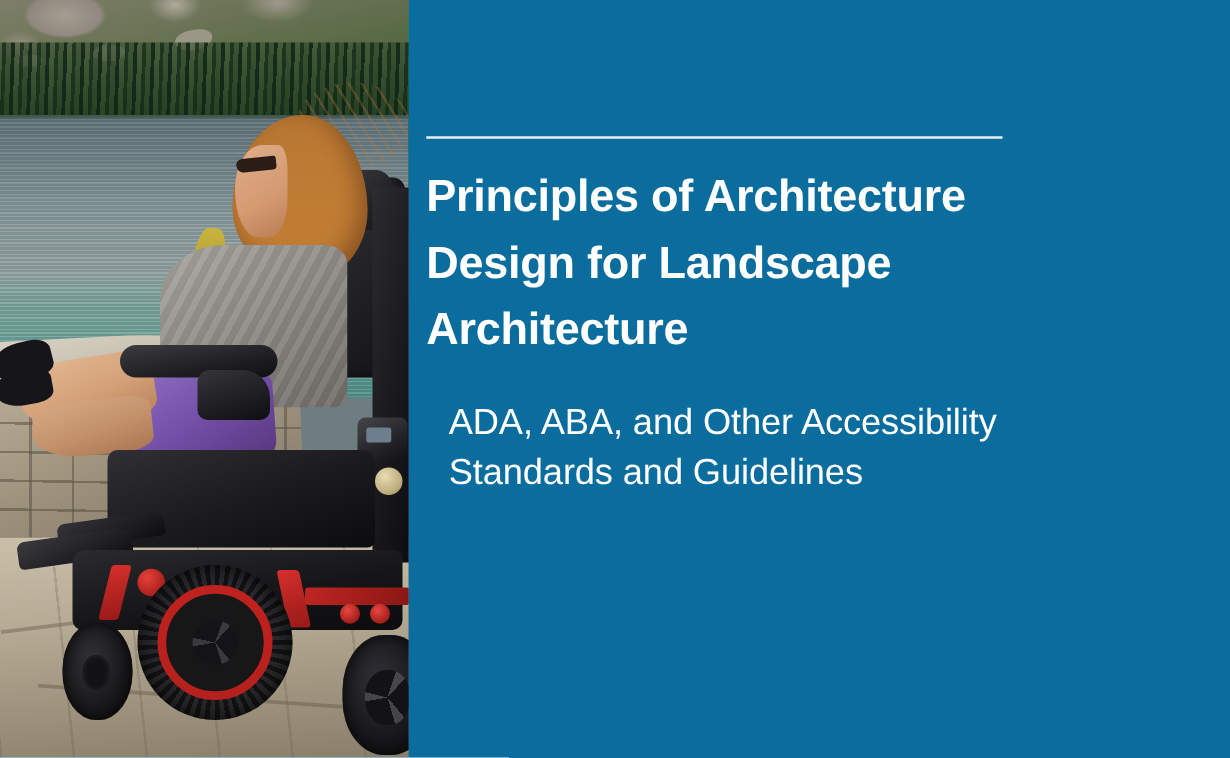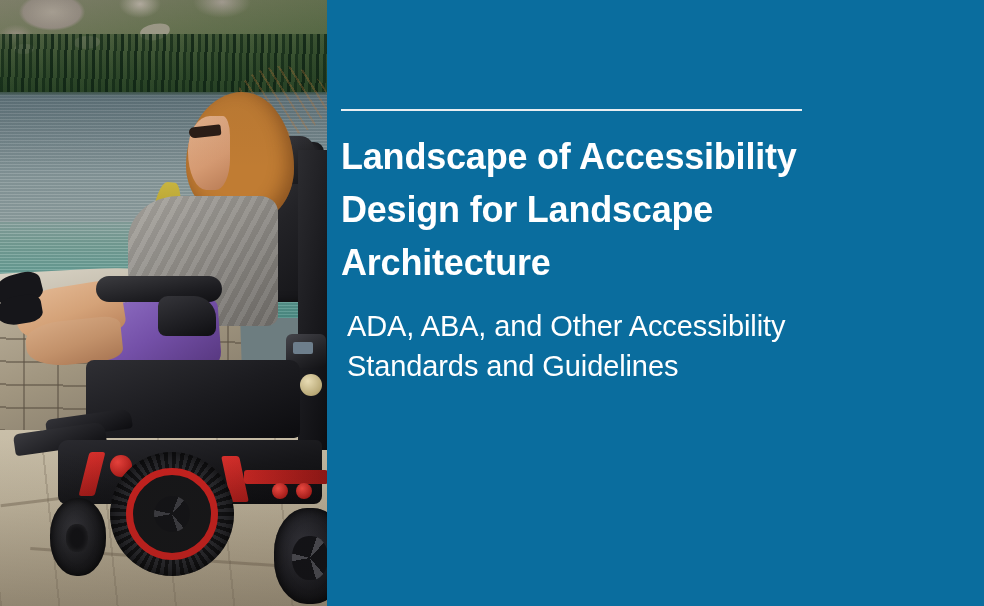"Landscape of Accessibility Design for" h1 { text: Landscape of Accessibility -> Principles of Architecture }
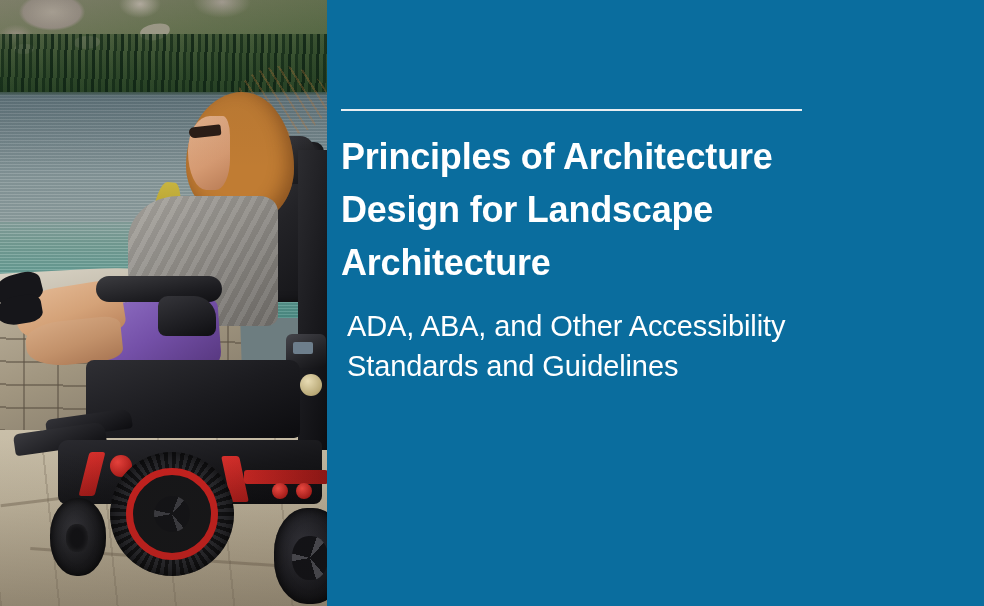"ADA, ABA, and Other Accessibility" #subtitle { margin: 6px -> 18px }
